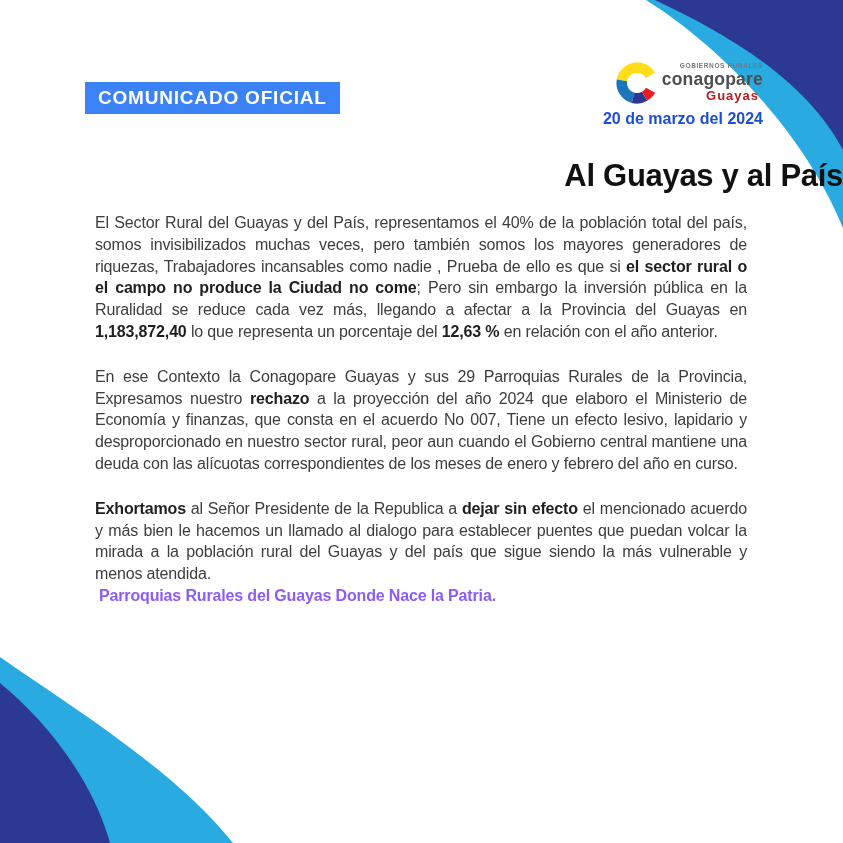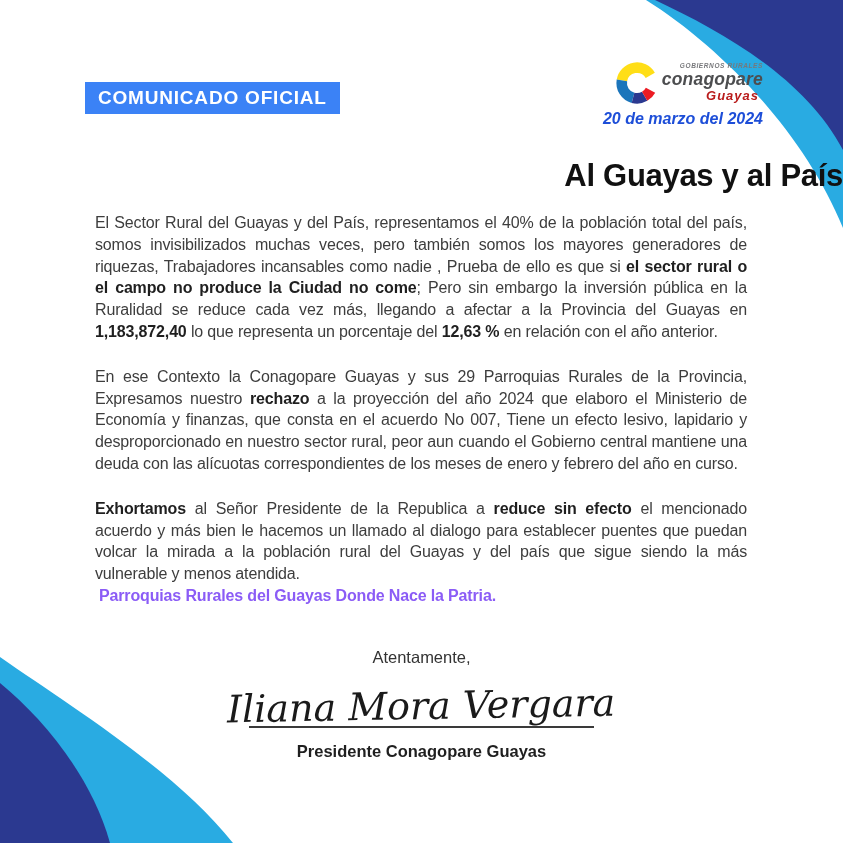"conagopare" .header-right { font-style: italic -> none }
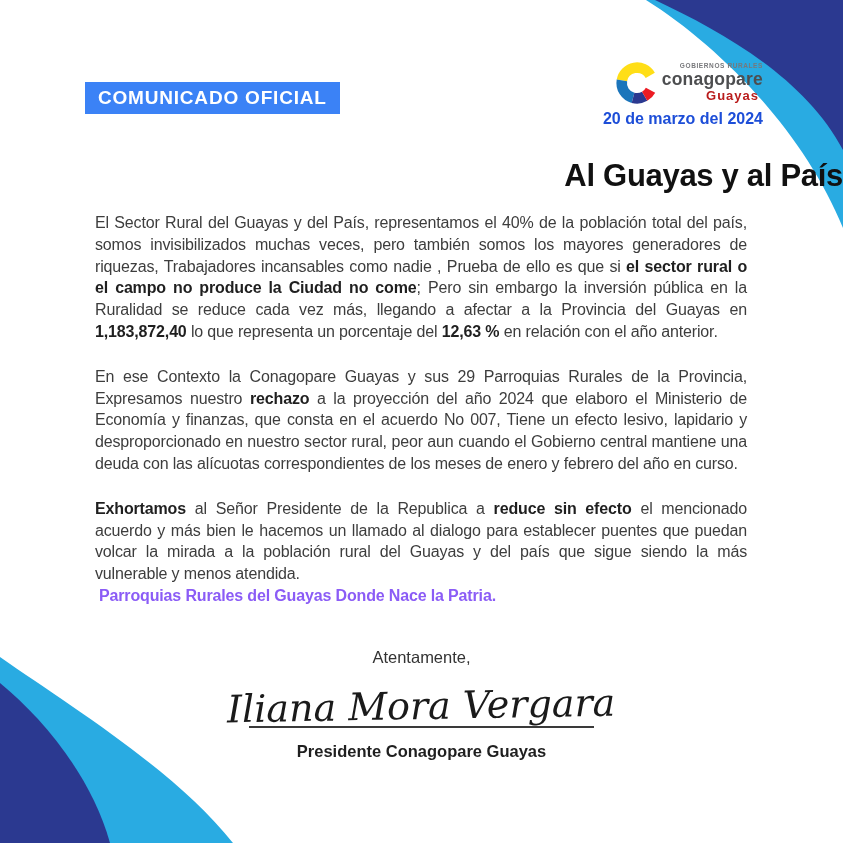"reduce sin efecto" span.seg-bold { text: reduce -> dejar }
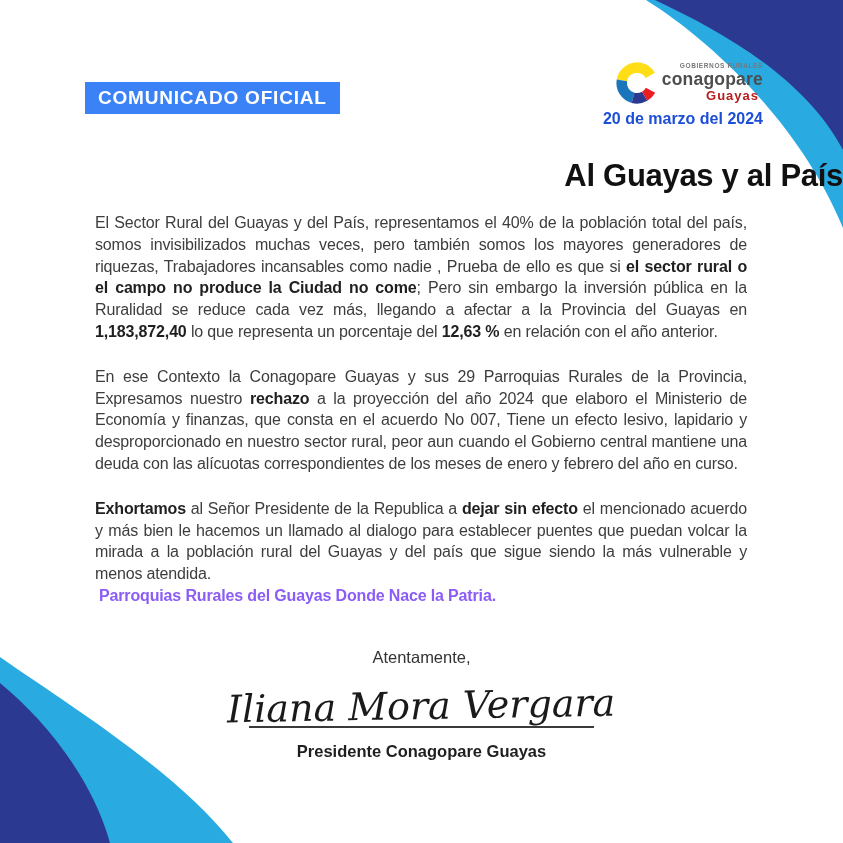"Atentamente," div.sig-block { html: <div> <div>Atentamente,</div> <div>Iliana Mora Vergara</div> <hr> <div>Presidente Conagopare Guayas</div> </div> -> none }
